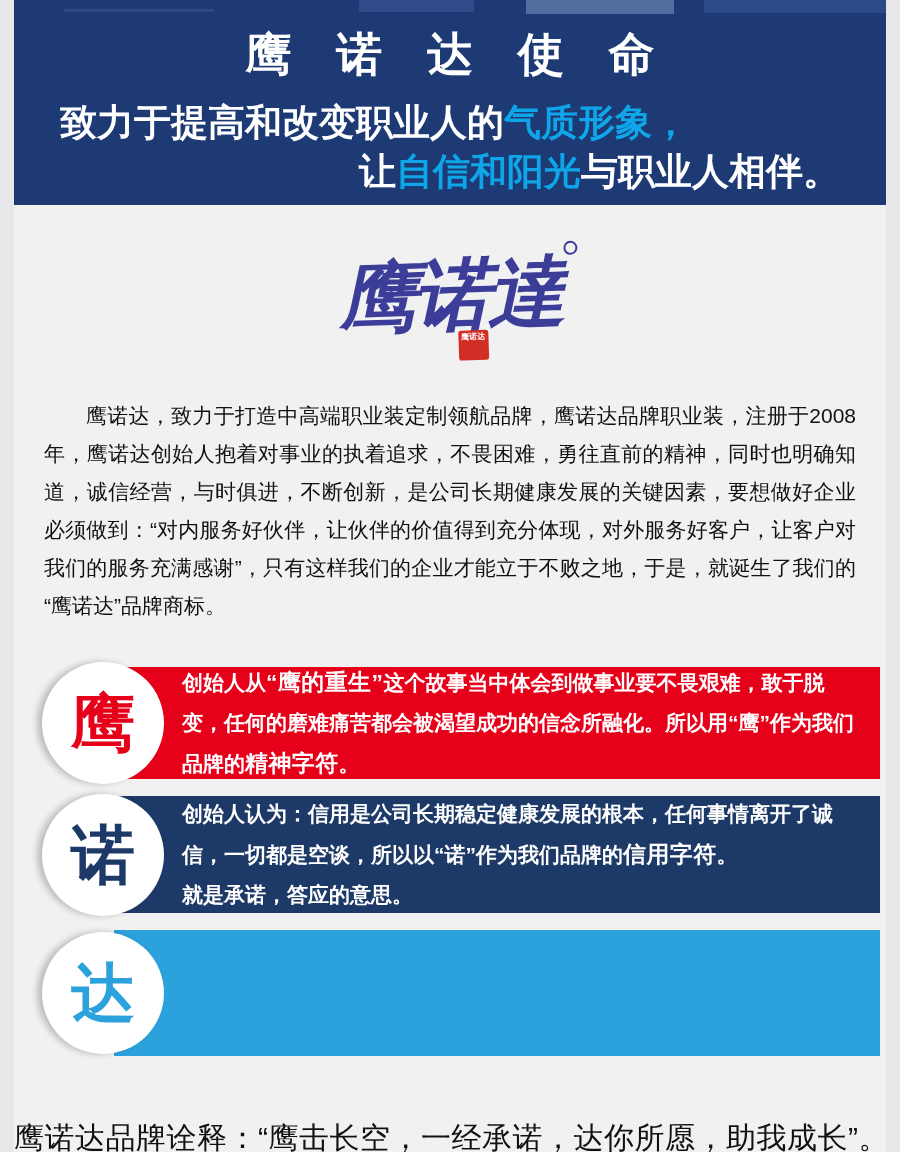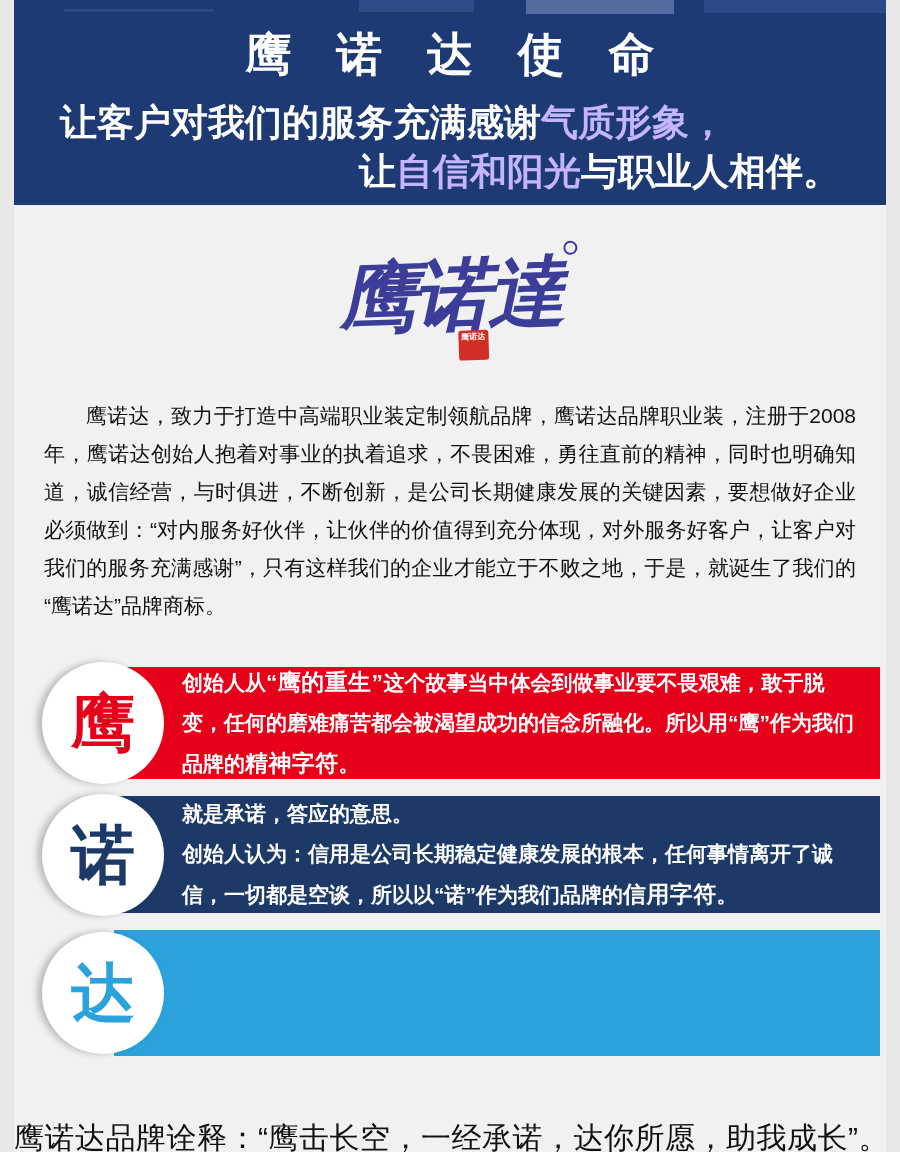"让客户对我们的服务充满感谢" span { text: 让客户对我们的服务充满感谢 -> 致力于提高和改变职业人的 }
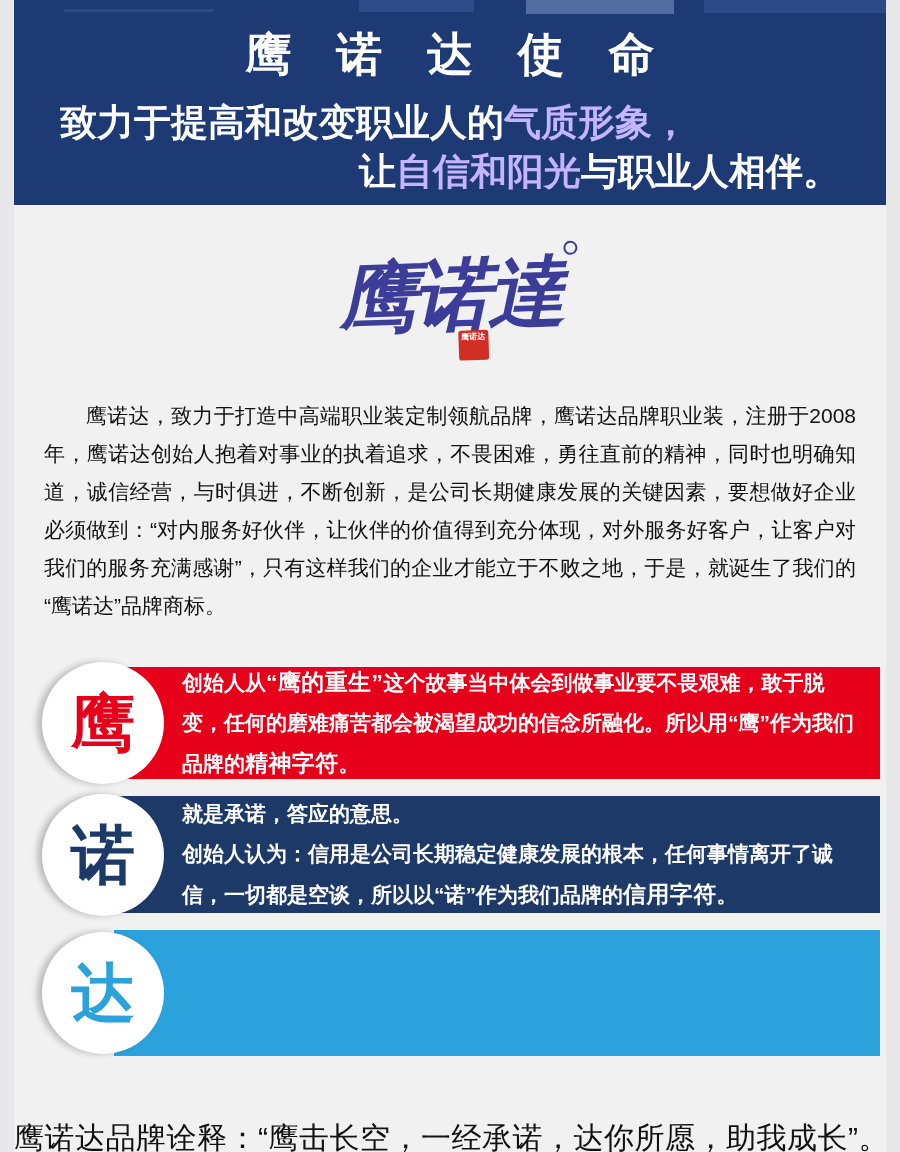"气质形象，" .hl { color: #c4b5fd -> #0ea5e9 }
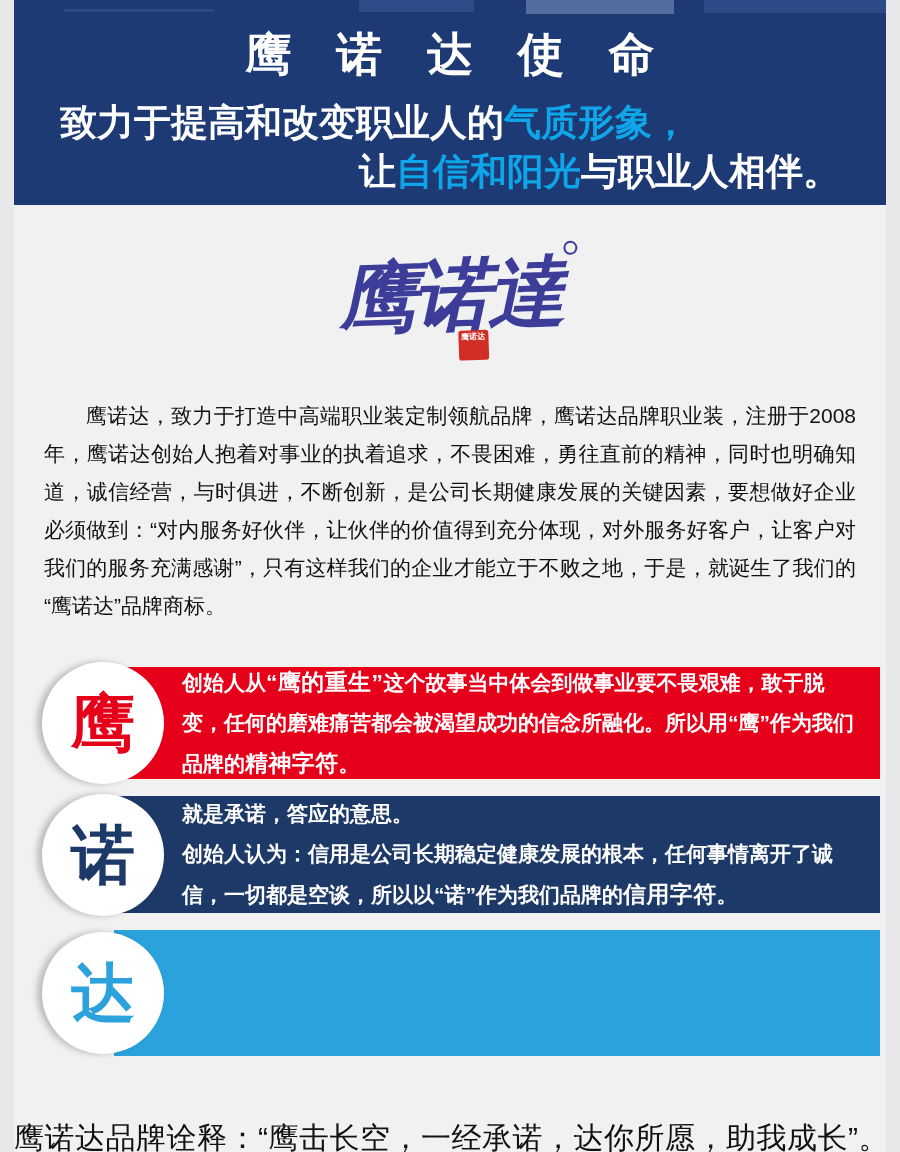"就是承诺，答应的意思。" div { order: before "创始人认为：信用是公司长期稳定健康发展的根本，任何事情离开了诚信，一切都是空谈，" -> after "创始人认为：信用是公司长期稳定健康发展的根本，任何事情离开了诚信，一切都是空谈，" }
